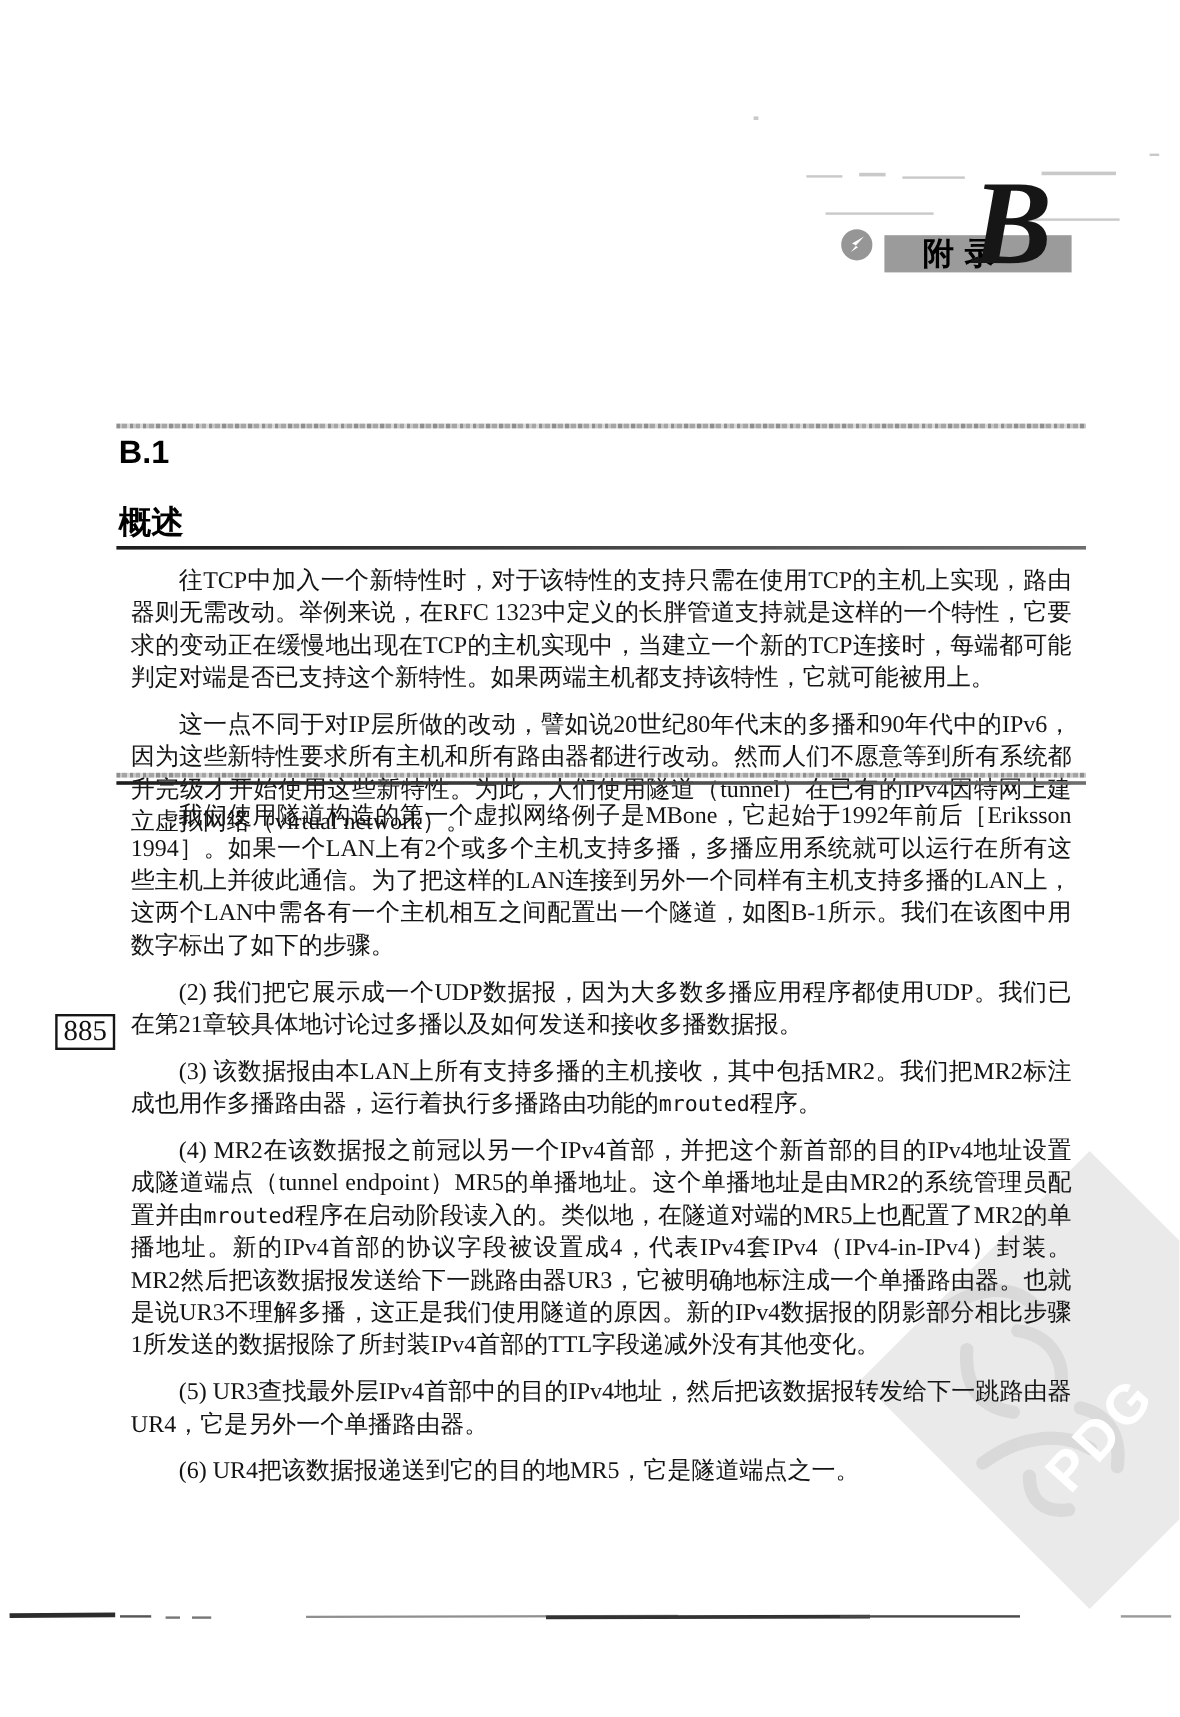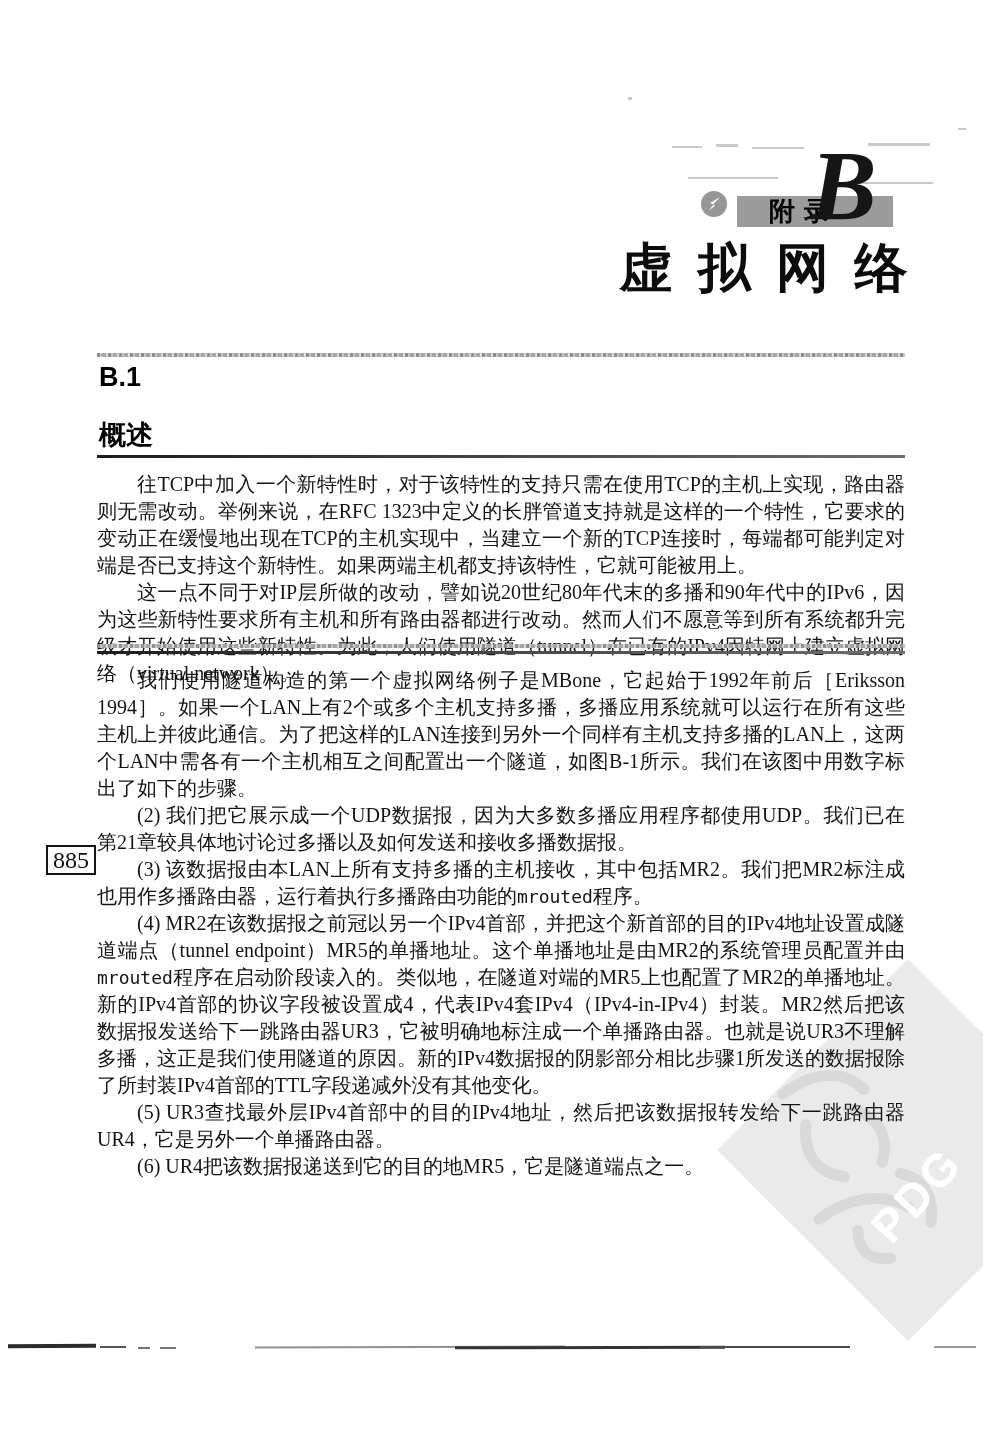"虚拟网络" div.page-title { html: <div>虚拟网络</div> -> none }
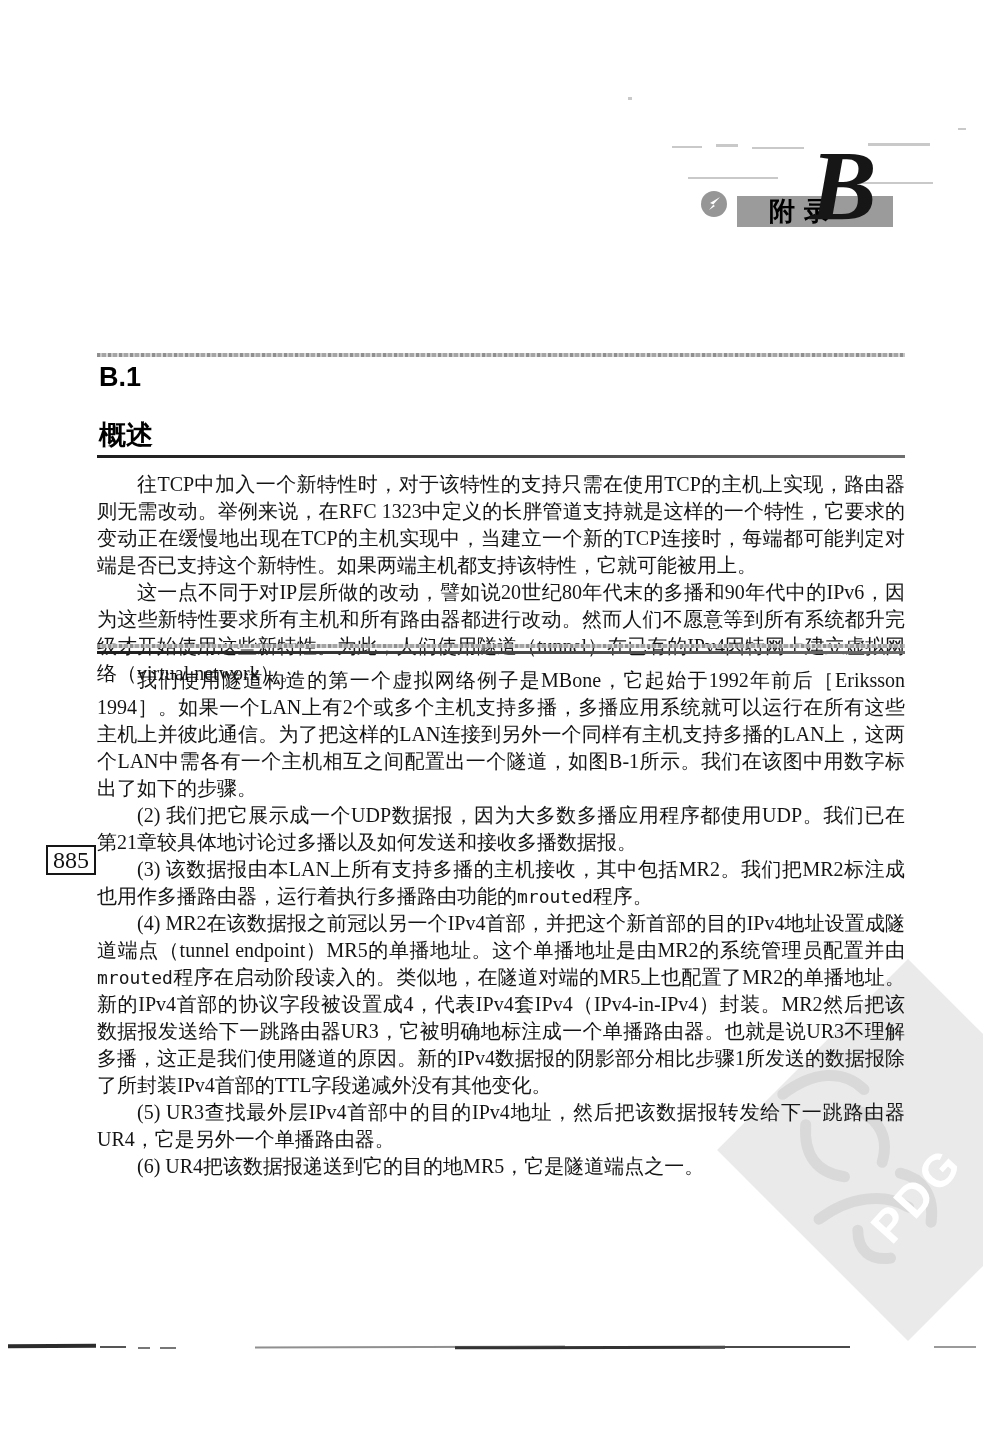"往TCP中加入一个新特性时，对于该特性的支持只需在使用TCP的主机上实现，路由器" .sec-paras p { margin: 0 -> 12px }
